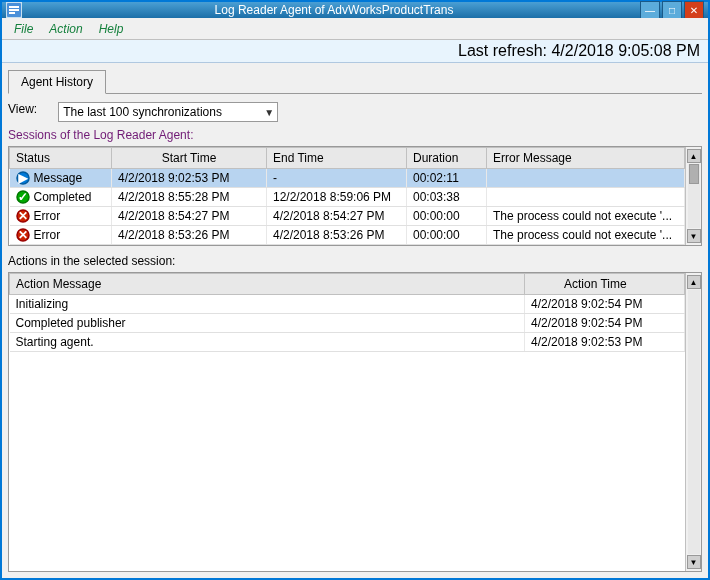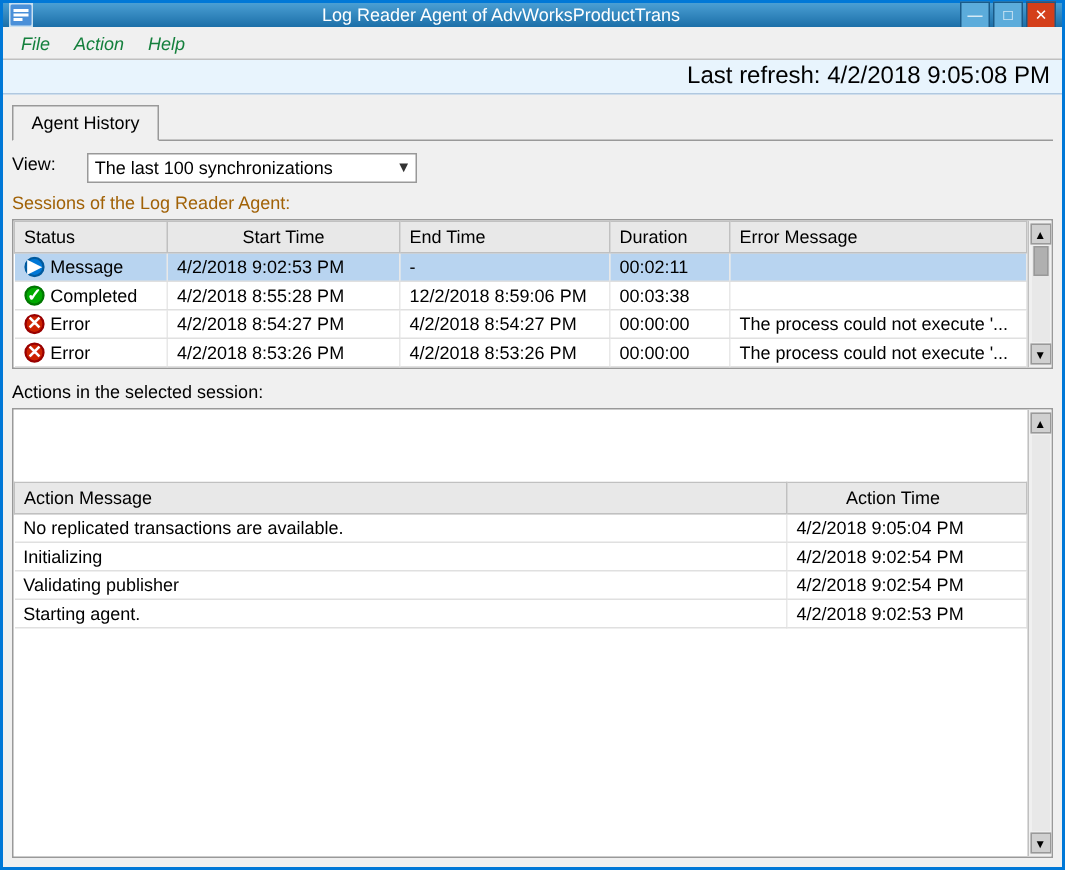"Sessions of the Log Reader" .sessions-label { color: #a16207 -> #701a75 }
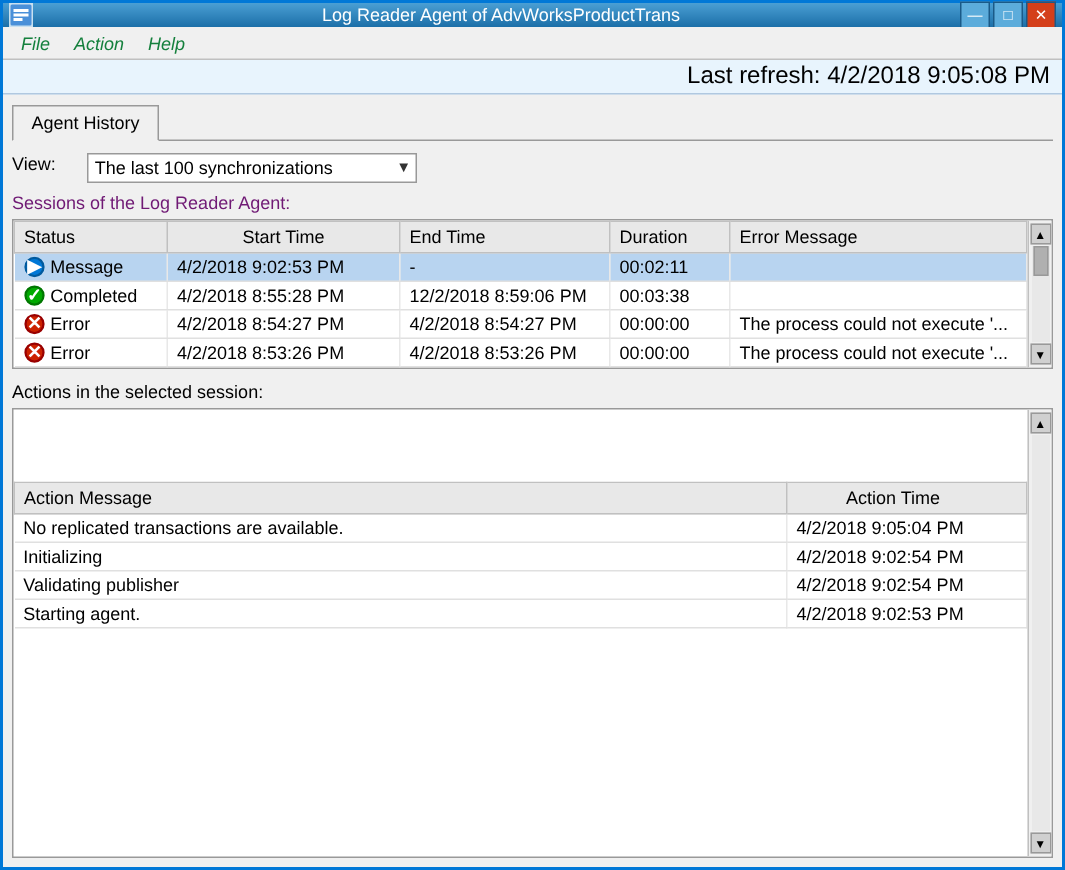"Action Message" div { margin-top: 48px -> none }
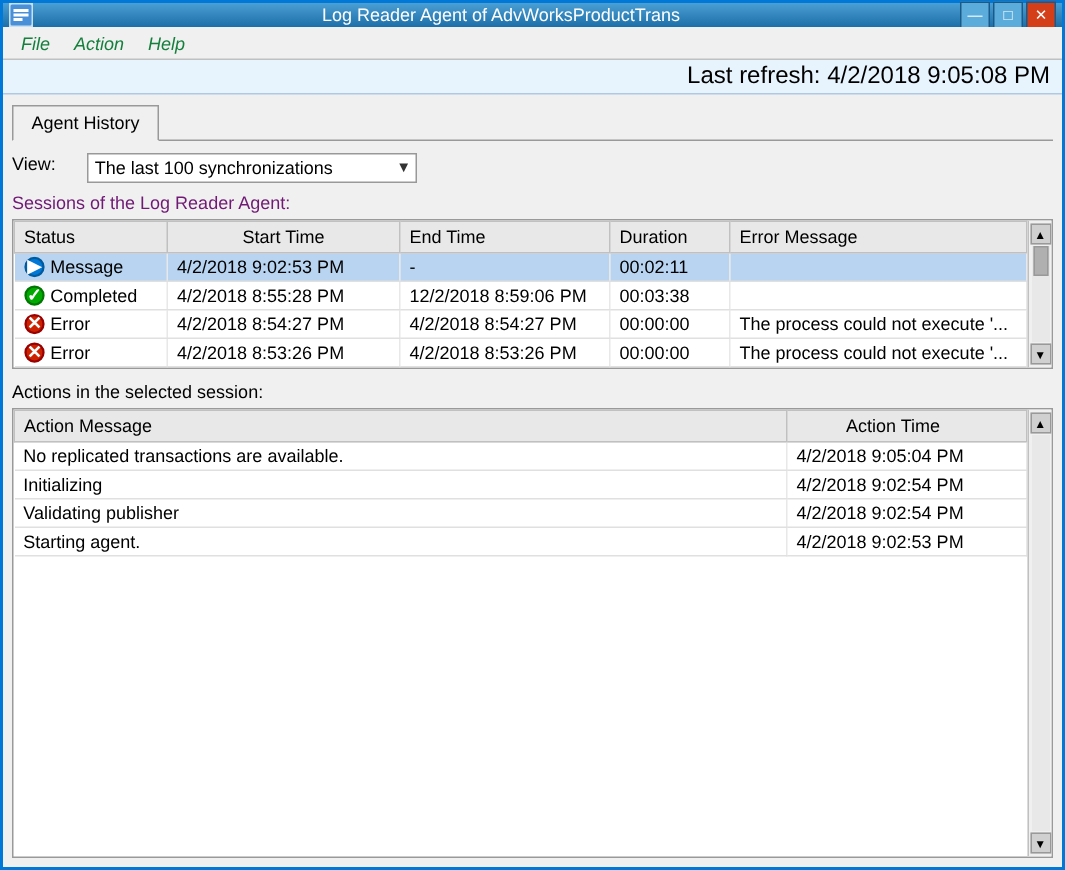"No replicated transactions are" tr { html: <tr> <td>No replicated transactions are available.</td> <td>4/2/2018 9:05:04 PM</td> </tr> -> none }
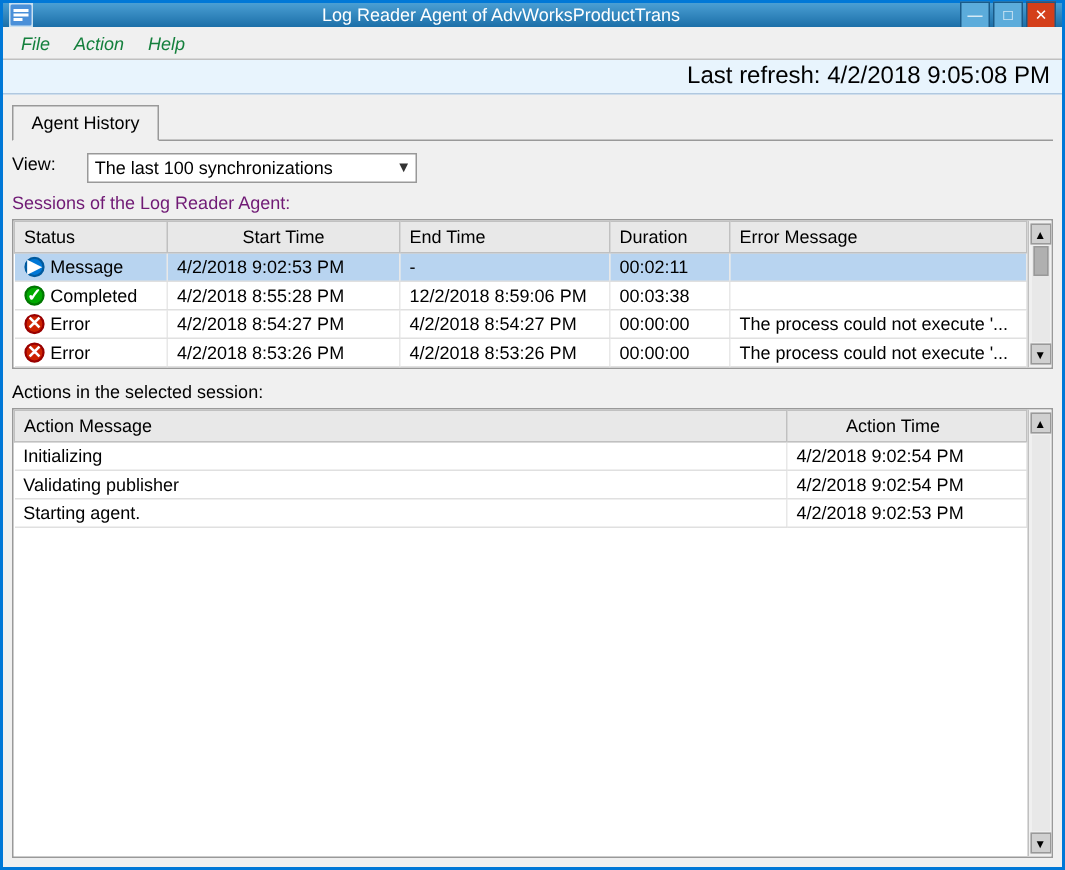"Validating publisher" td { text: Validating -> Completed }
